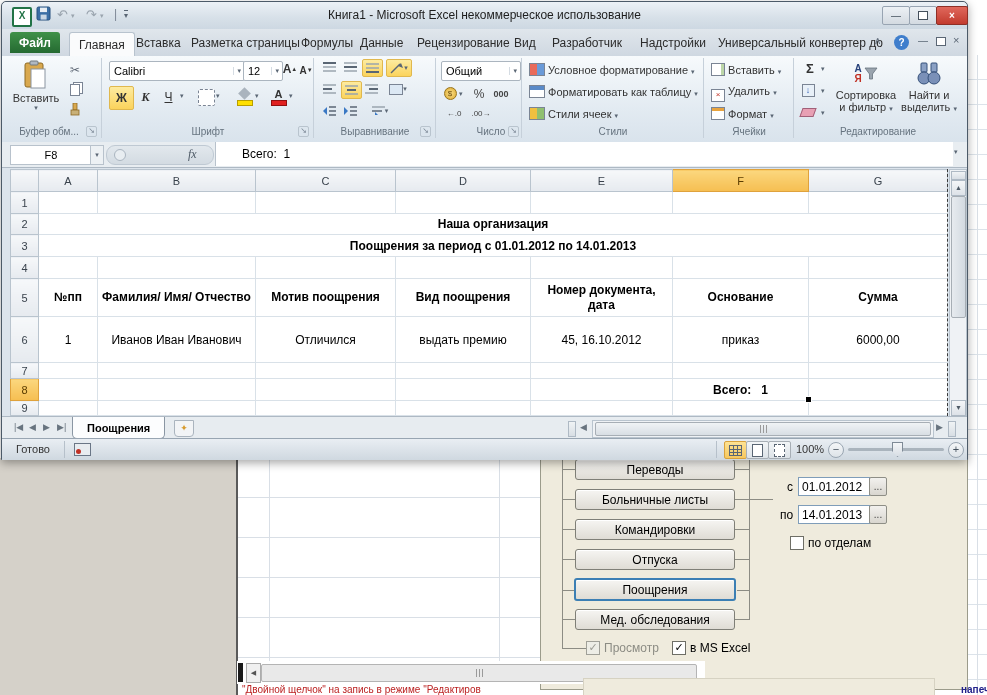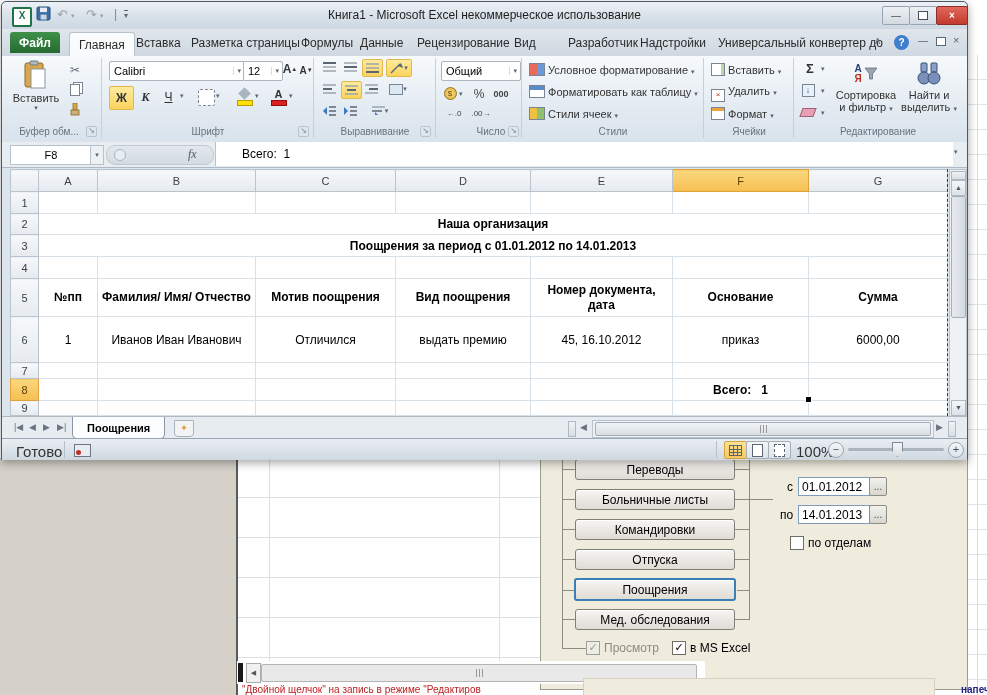"Разработчик" div.tab { left: 557px -> 541px }
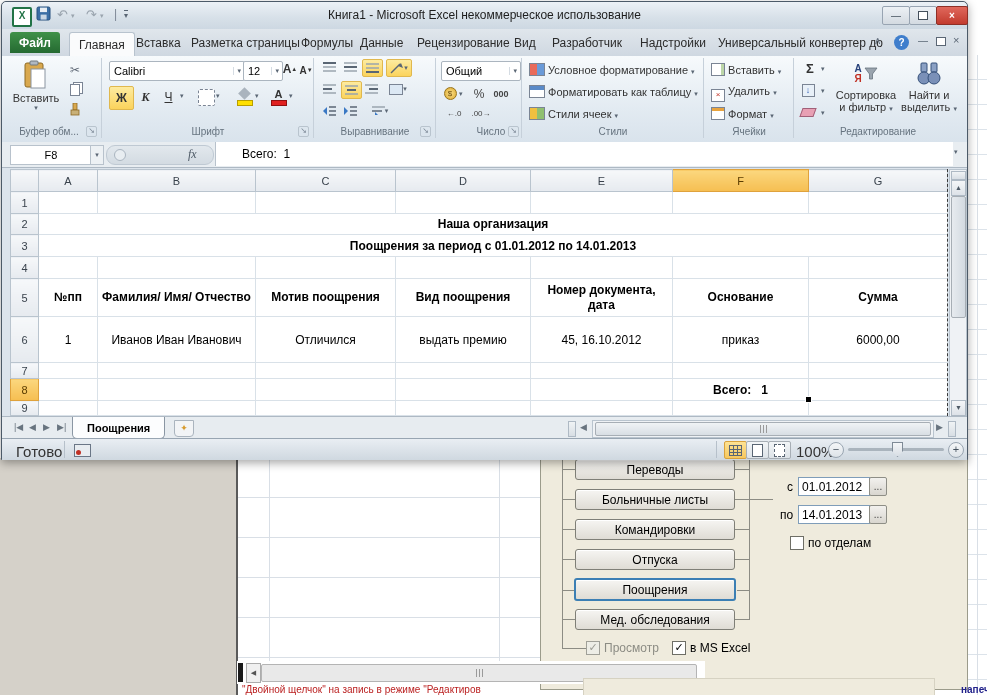"Готово" .stxt { font-size: 15px -> 11px }
